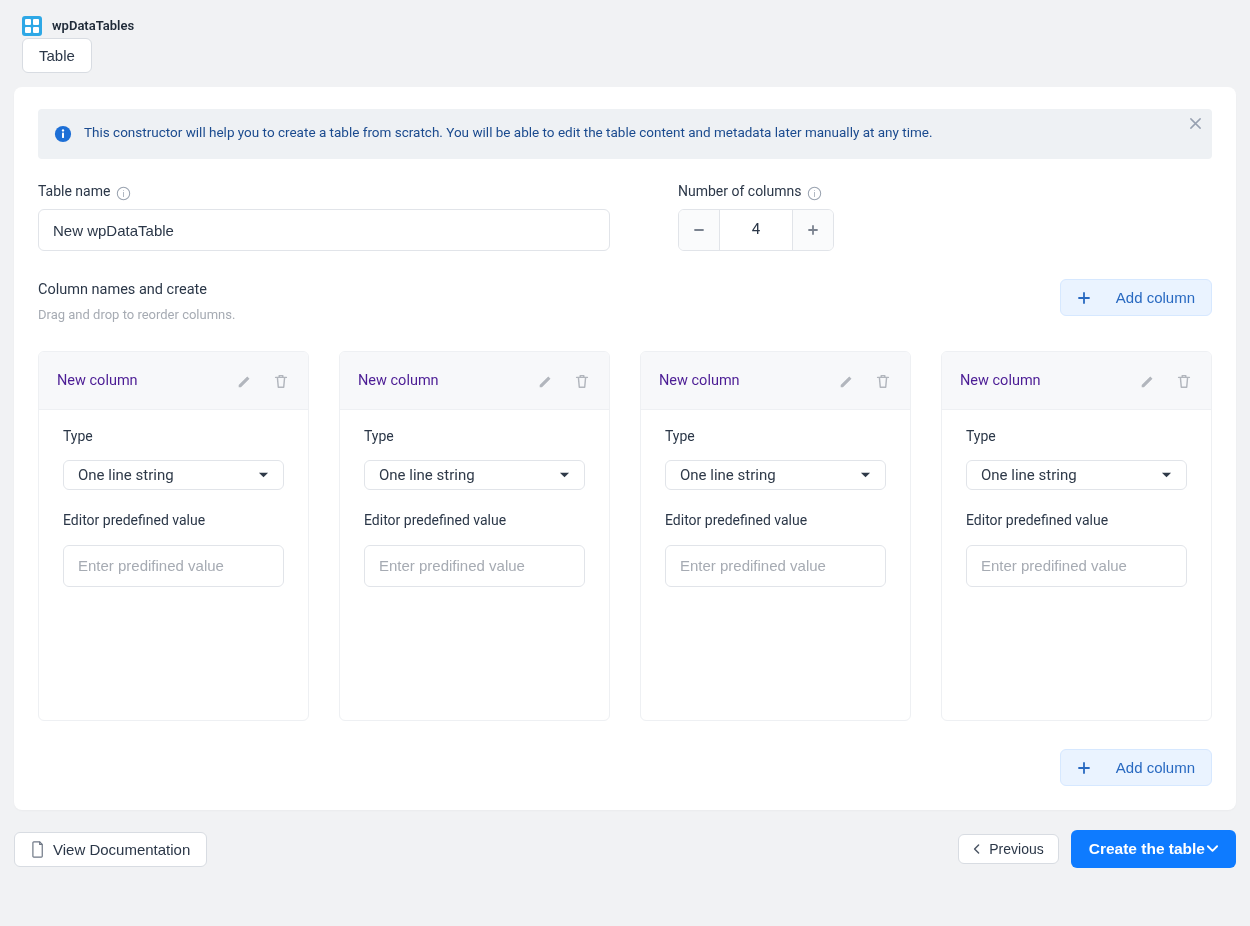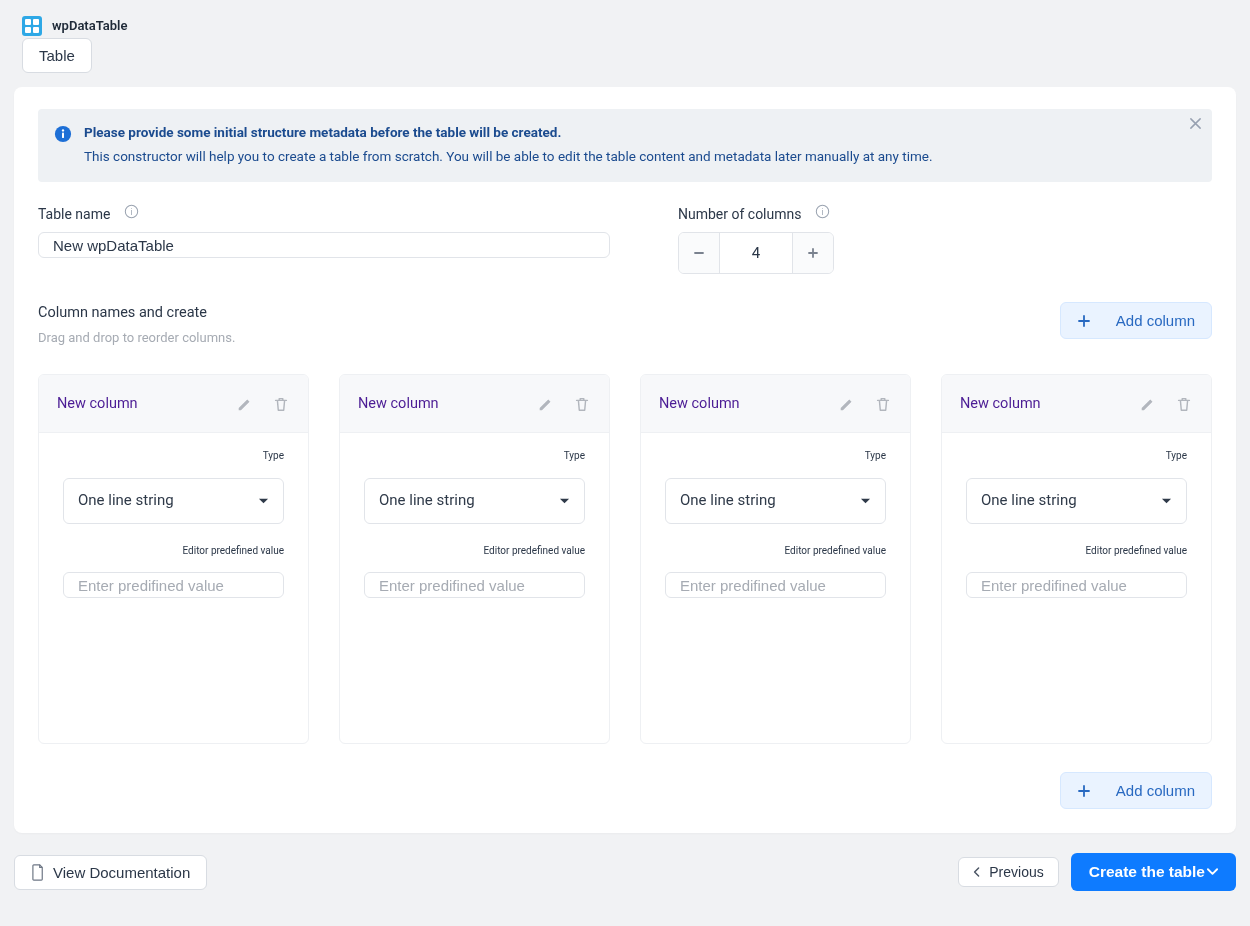"wpDataTable" span.brand { text: wpDataTable -> wpDataTables }
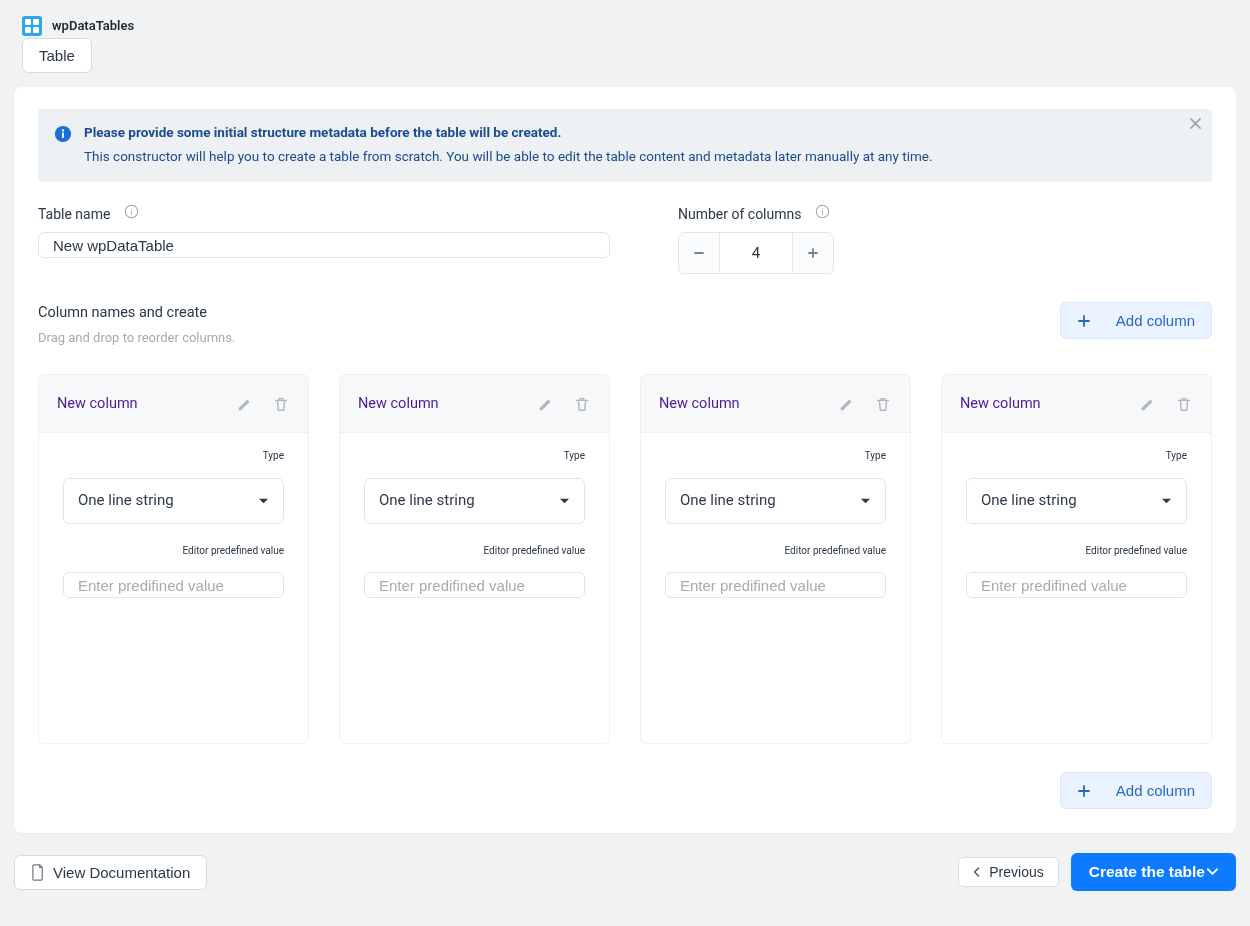"Please provide some initial structure" p.ttl { html: <p>Please provide some initial structure metadata before the table will be created.</p> -> none }
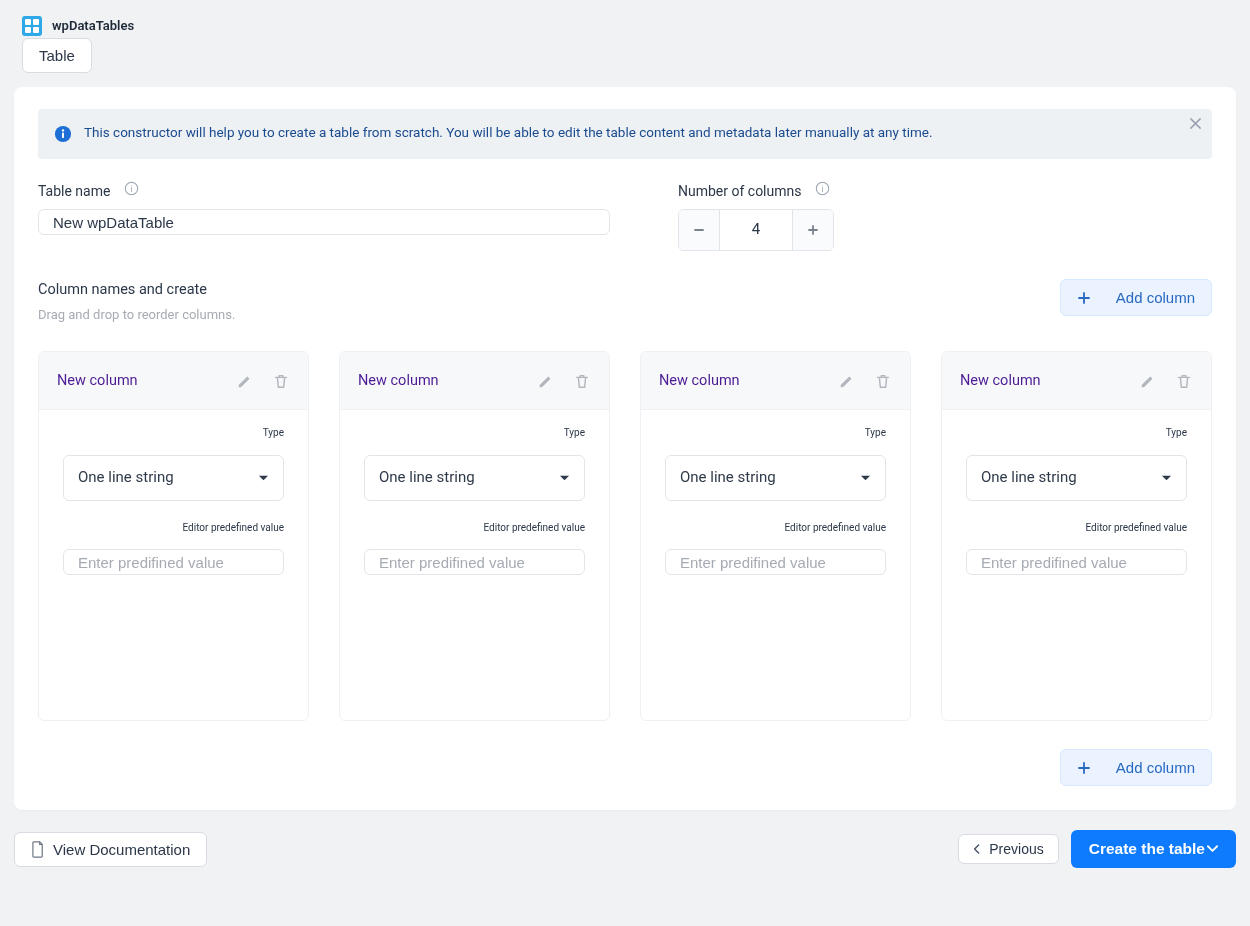"Table name" .lbl { align-items: flex-start -> flex-end; gap: 14px -> 6px }
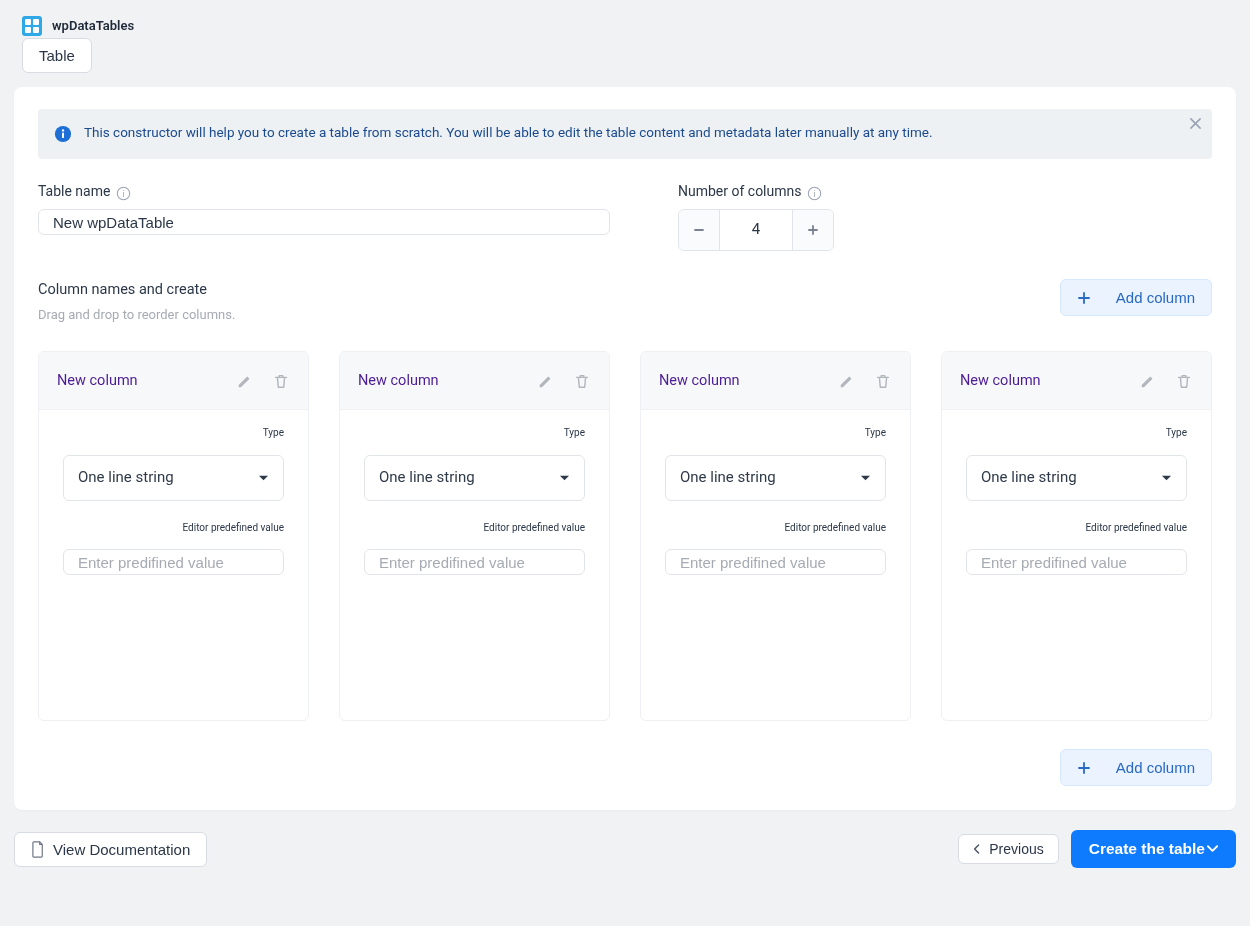"New wpDataTable" input[type=text], .txt { height: 26px -> 42px }
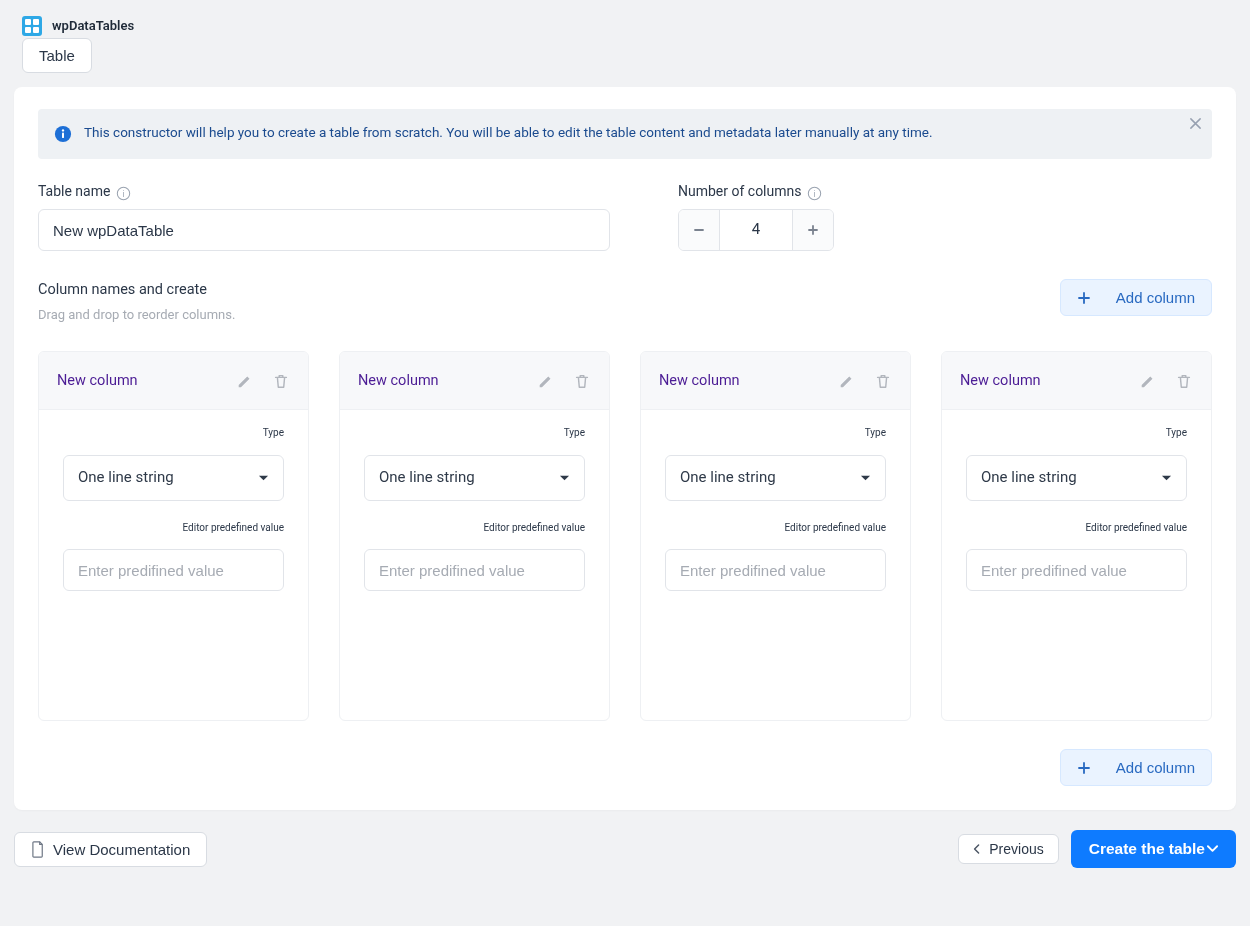"Type" .flbl { font-size: 10px -> 14px; text-align: right -> none }
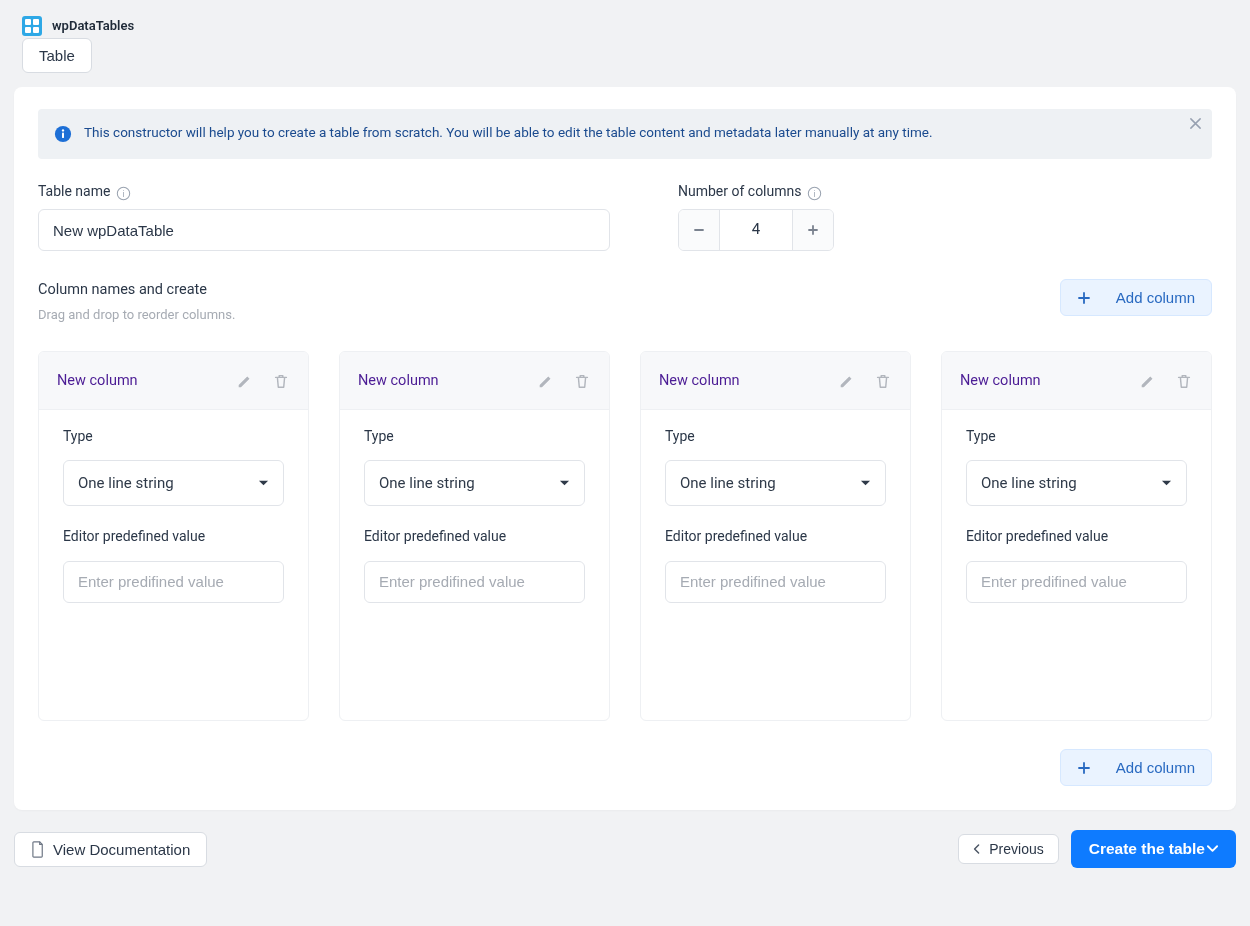"One line string" .select { height: 46px -> 30px }
